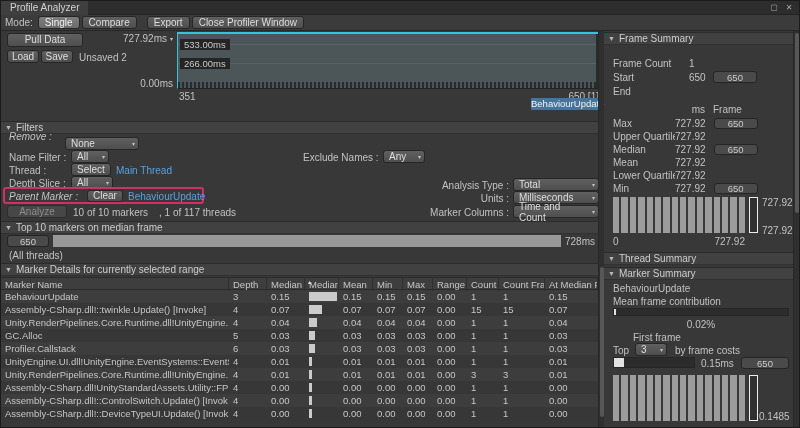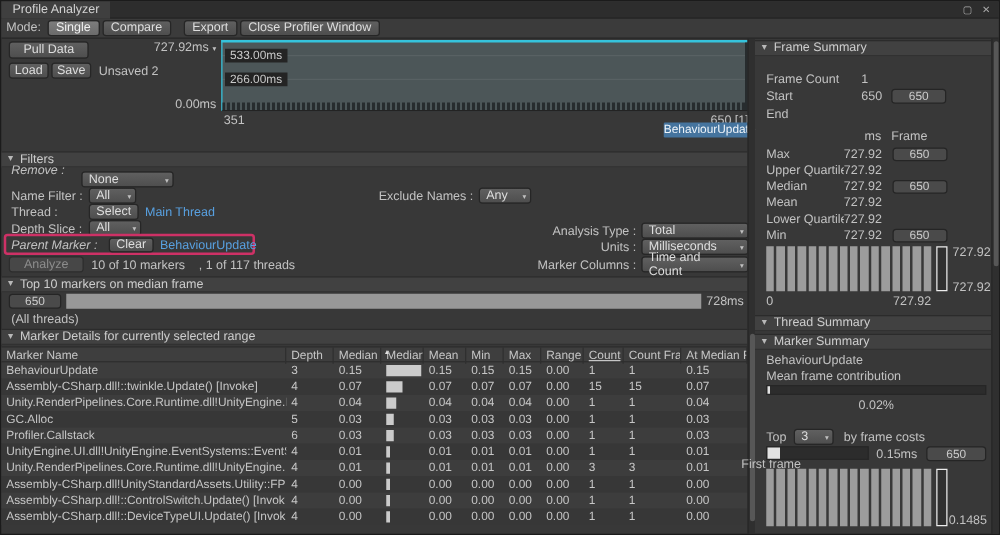"Pull Data" div.btn { width: 64px -> 76px }
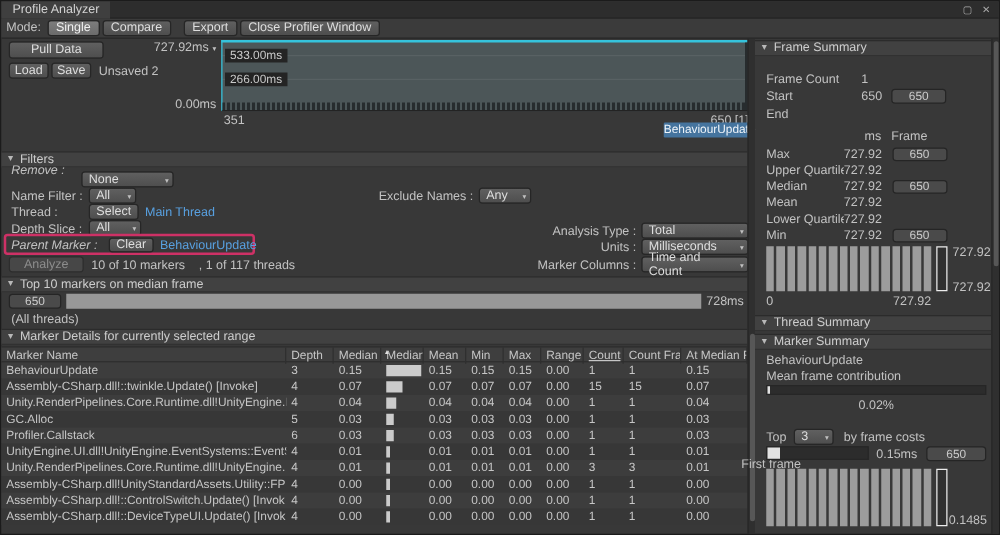"Count" div.md-cell { text-decoration: underline -> none }
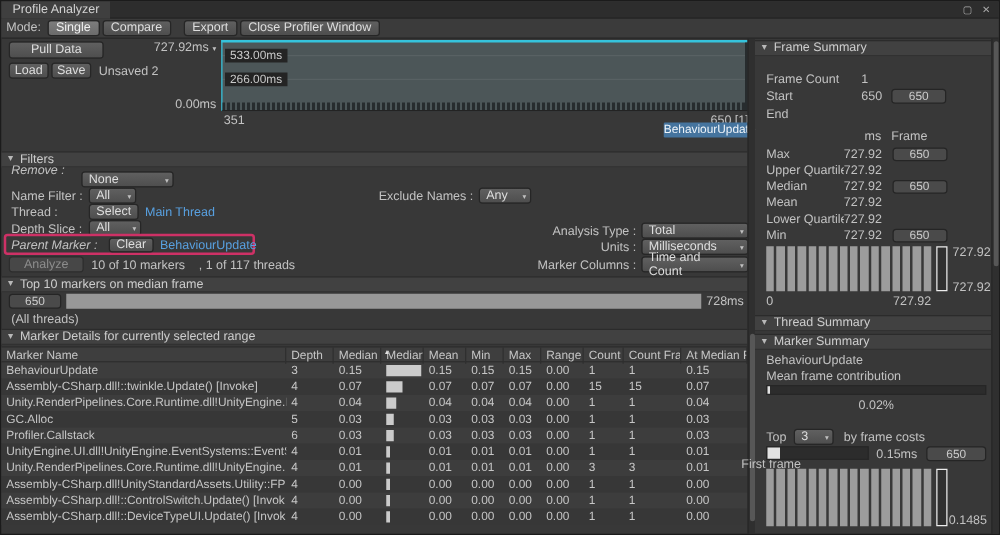"First frame" span.abs { left: 592px -> 632px; margin-top: 34px -> none }
